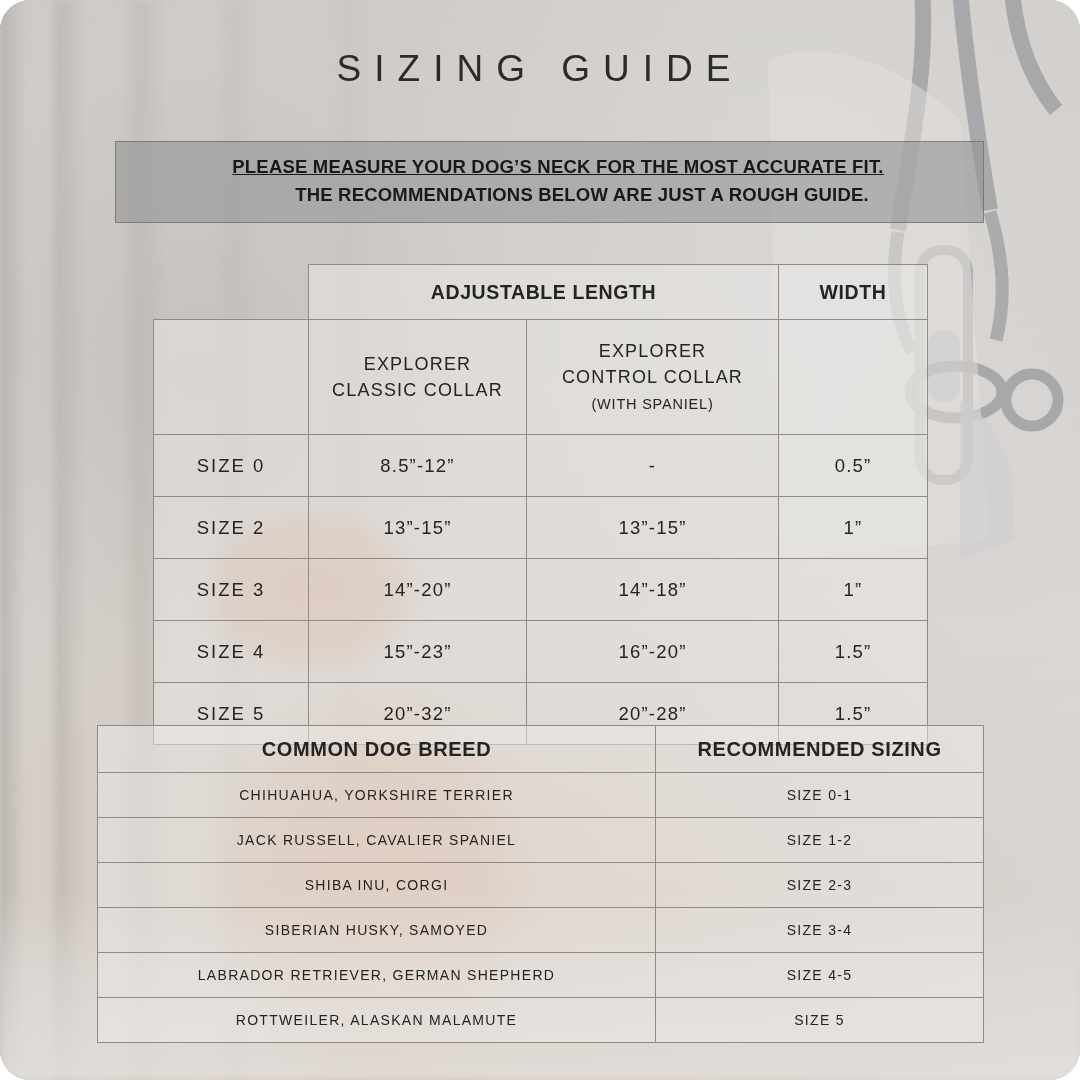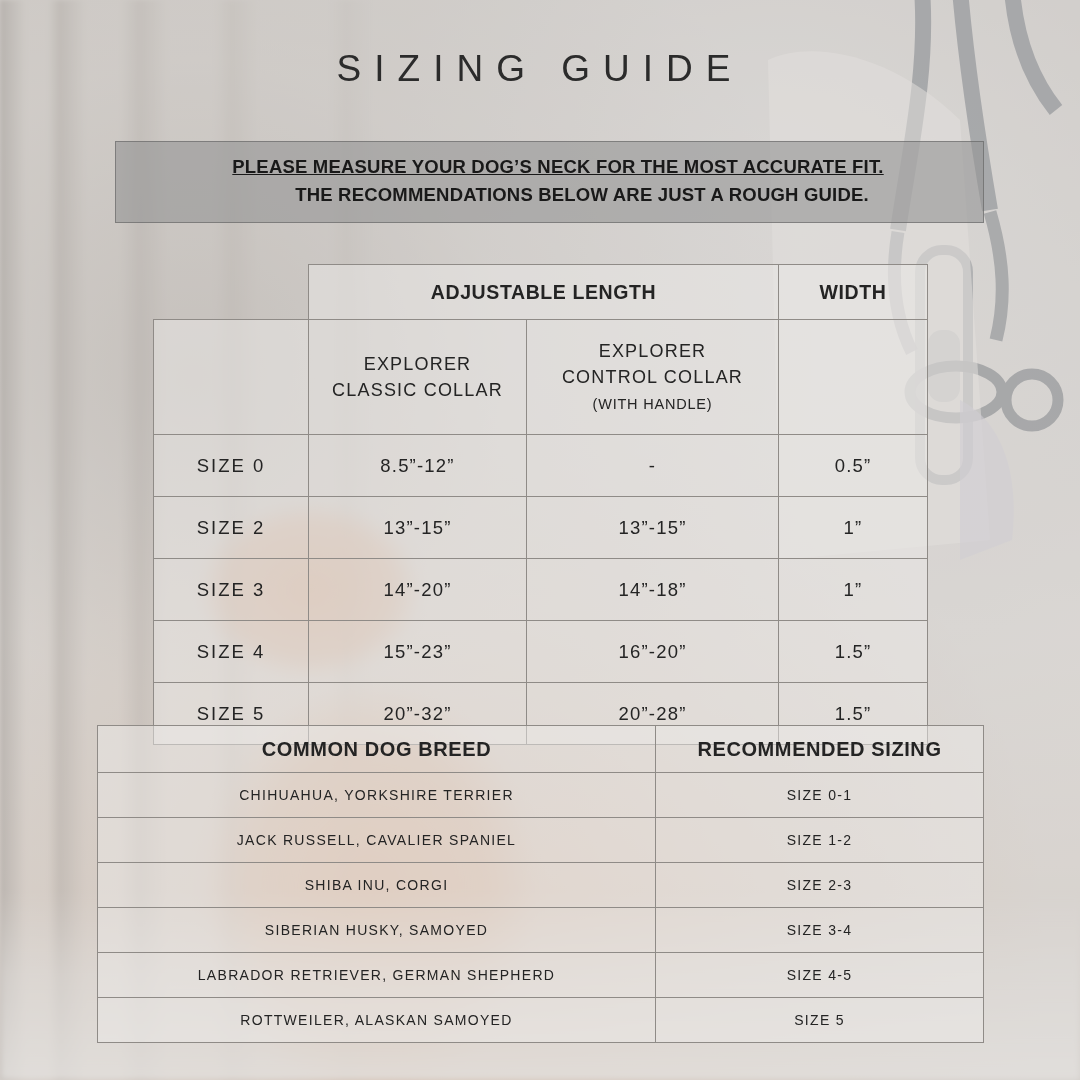"SIZING GUIDE" #page { border-radius: none -> 31px }
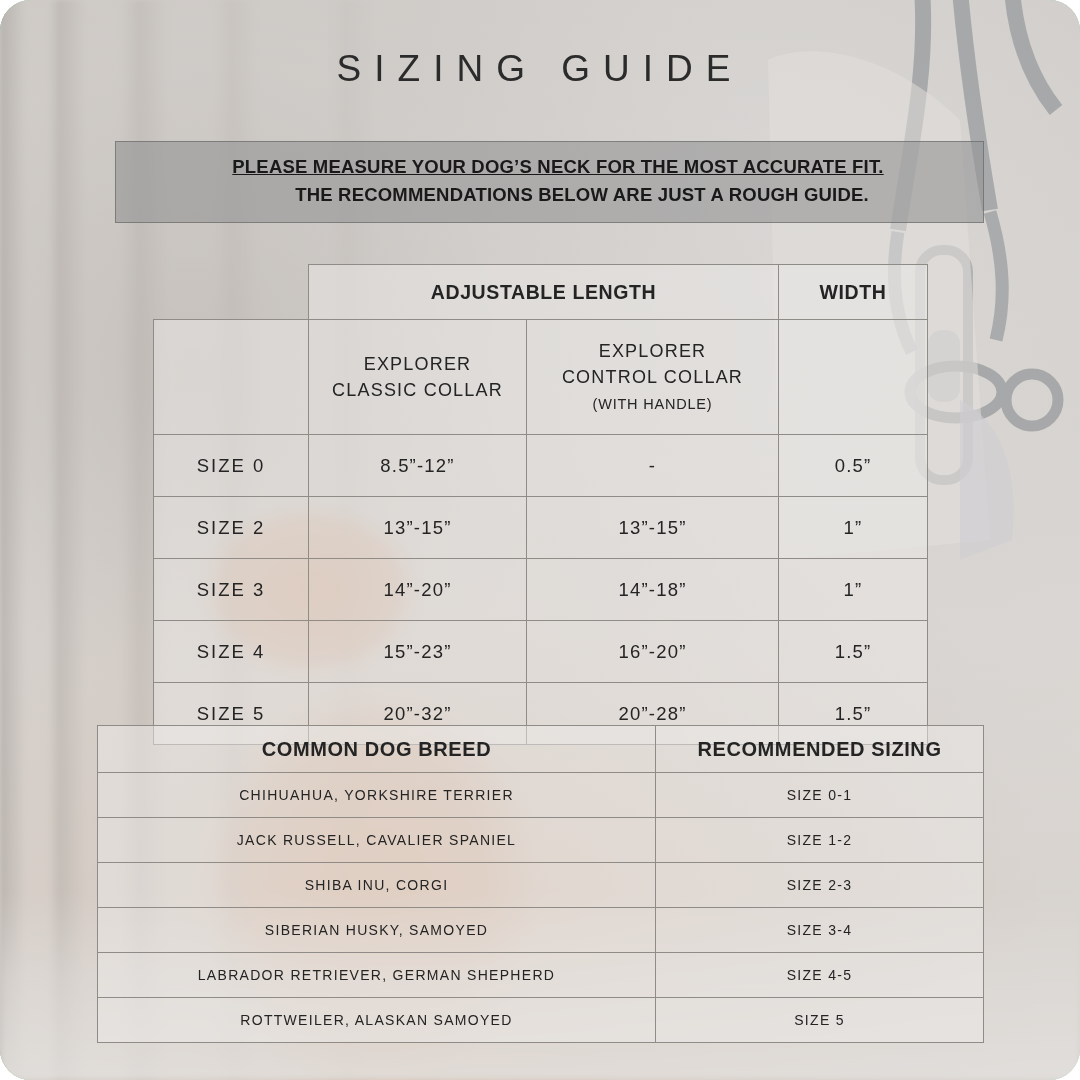"(WITH HANDLE)" span.small { text: HANDLE -> SPANIEL }
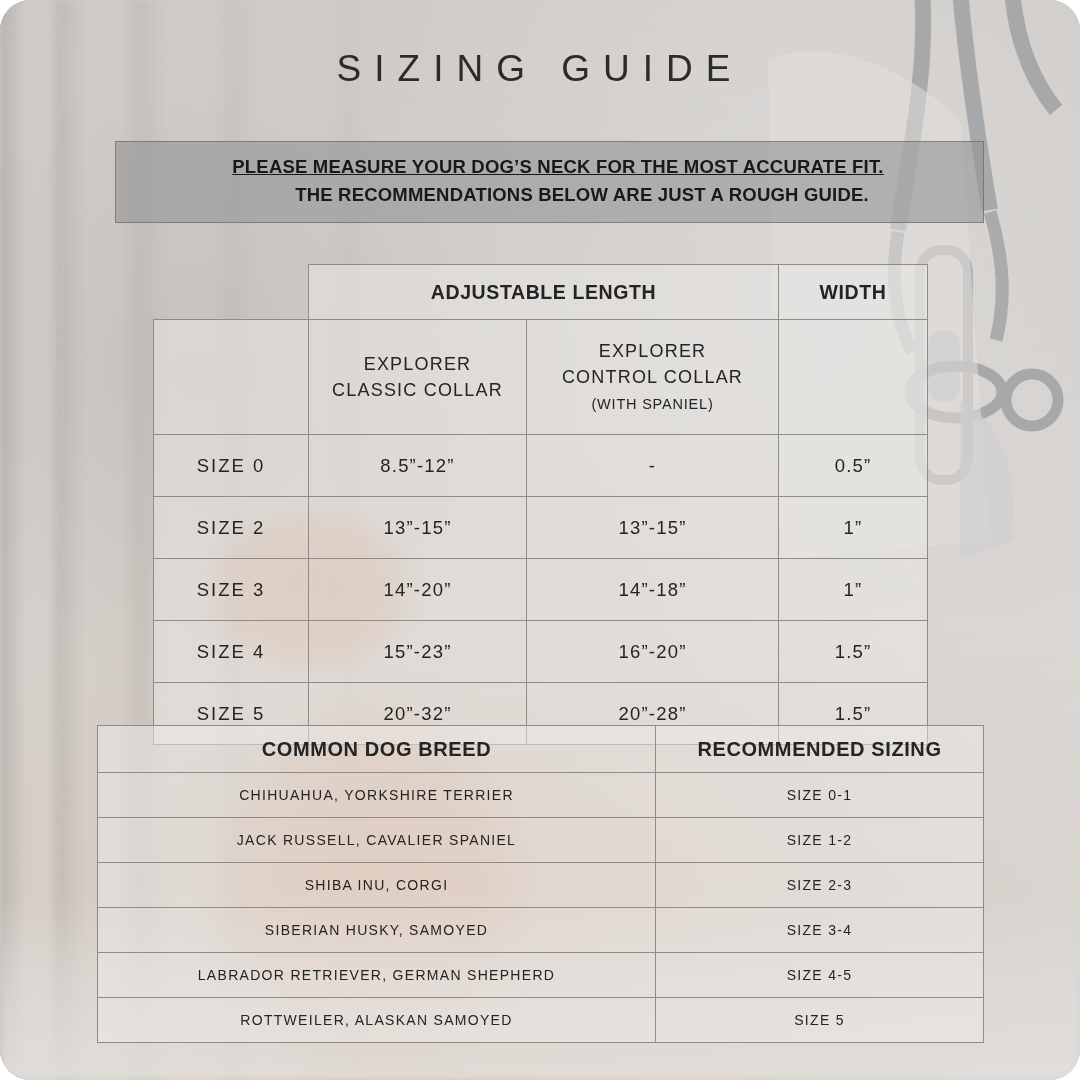"ROTTWEILER, ALASKAN SAMOYED" td { text: SAMOYED -> MALAMUTE }
